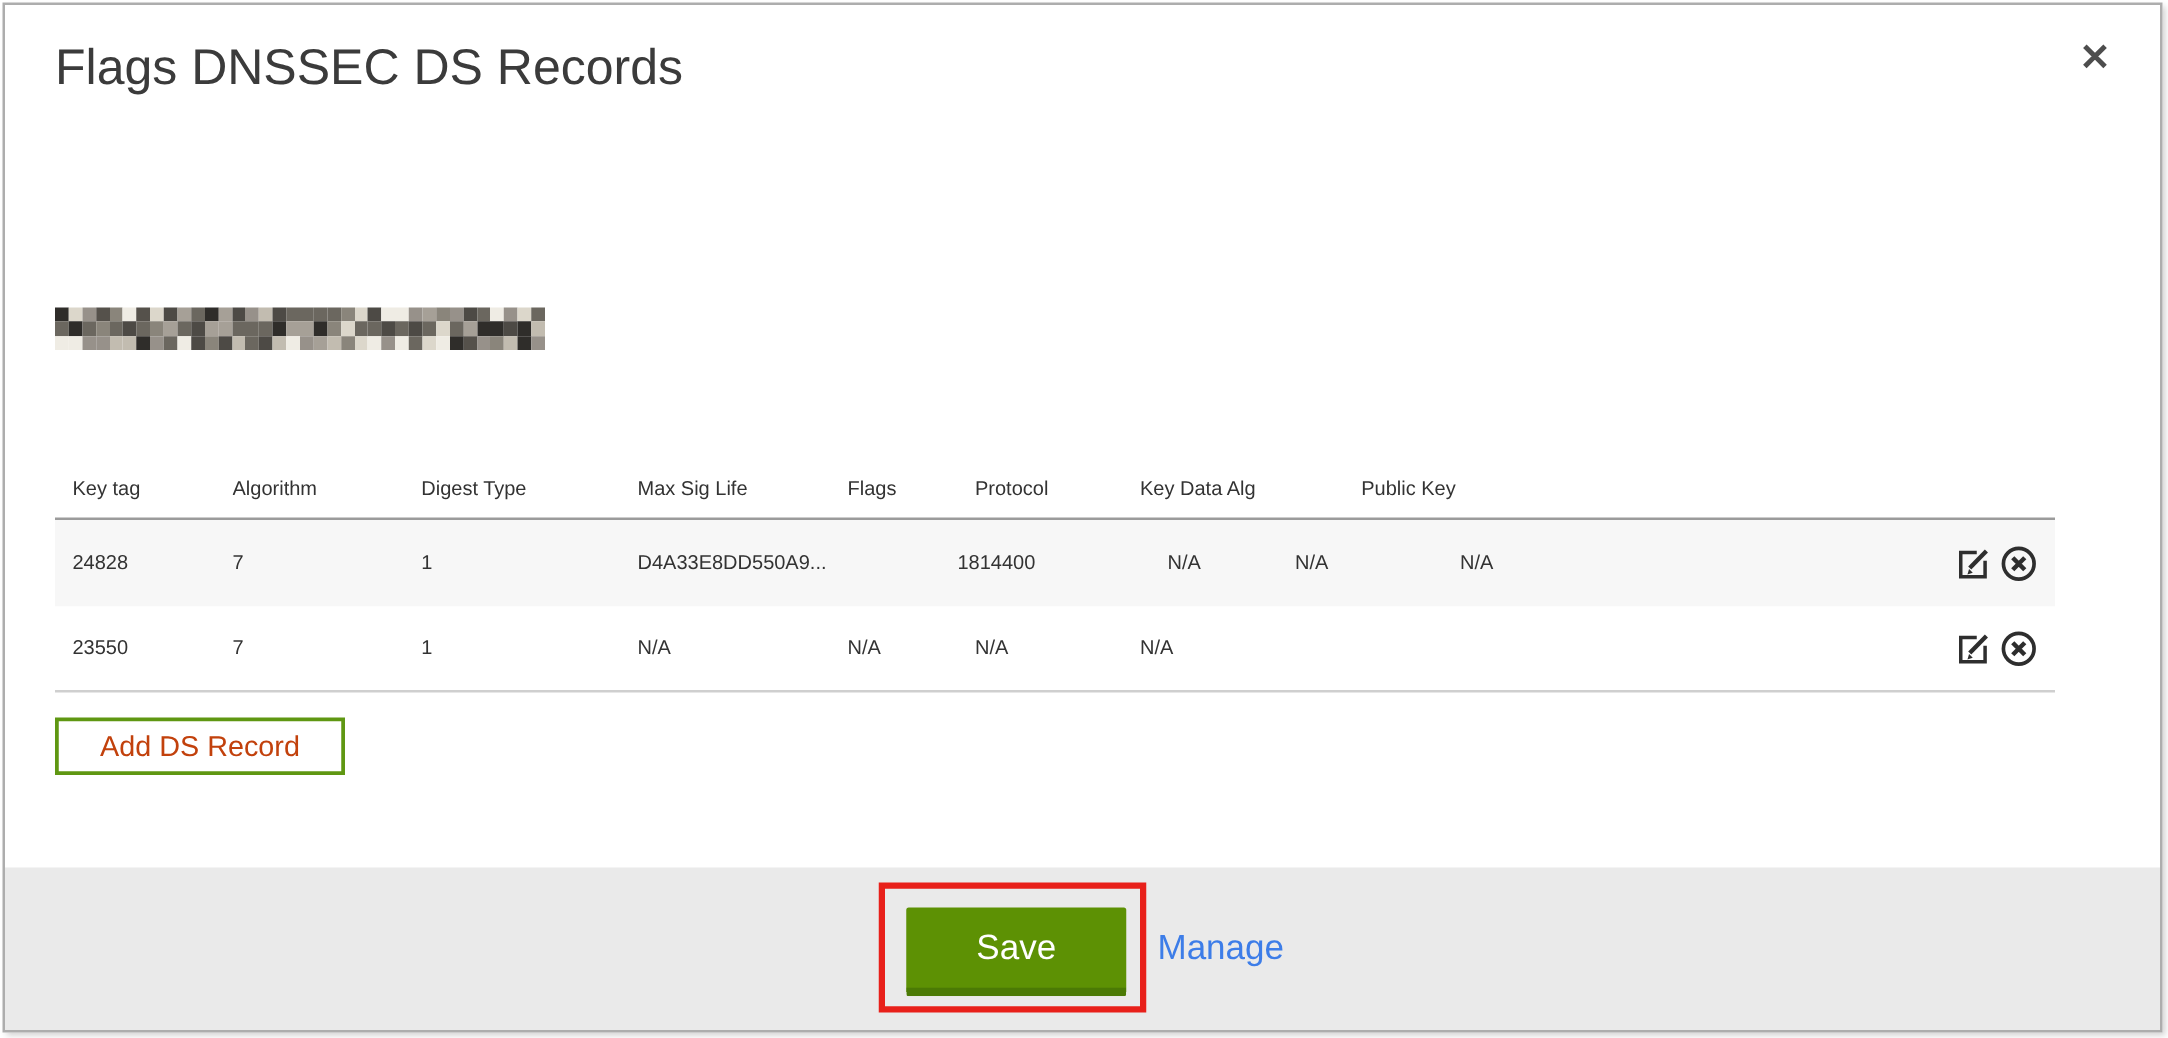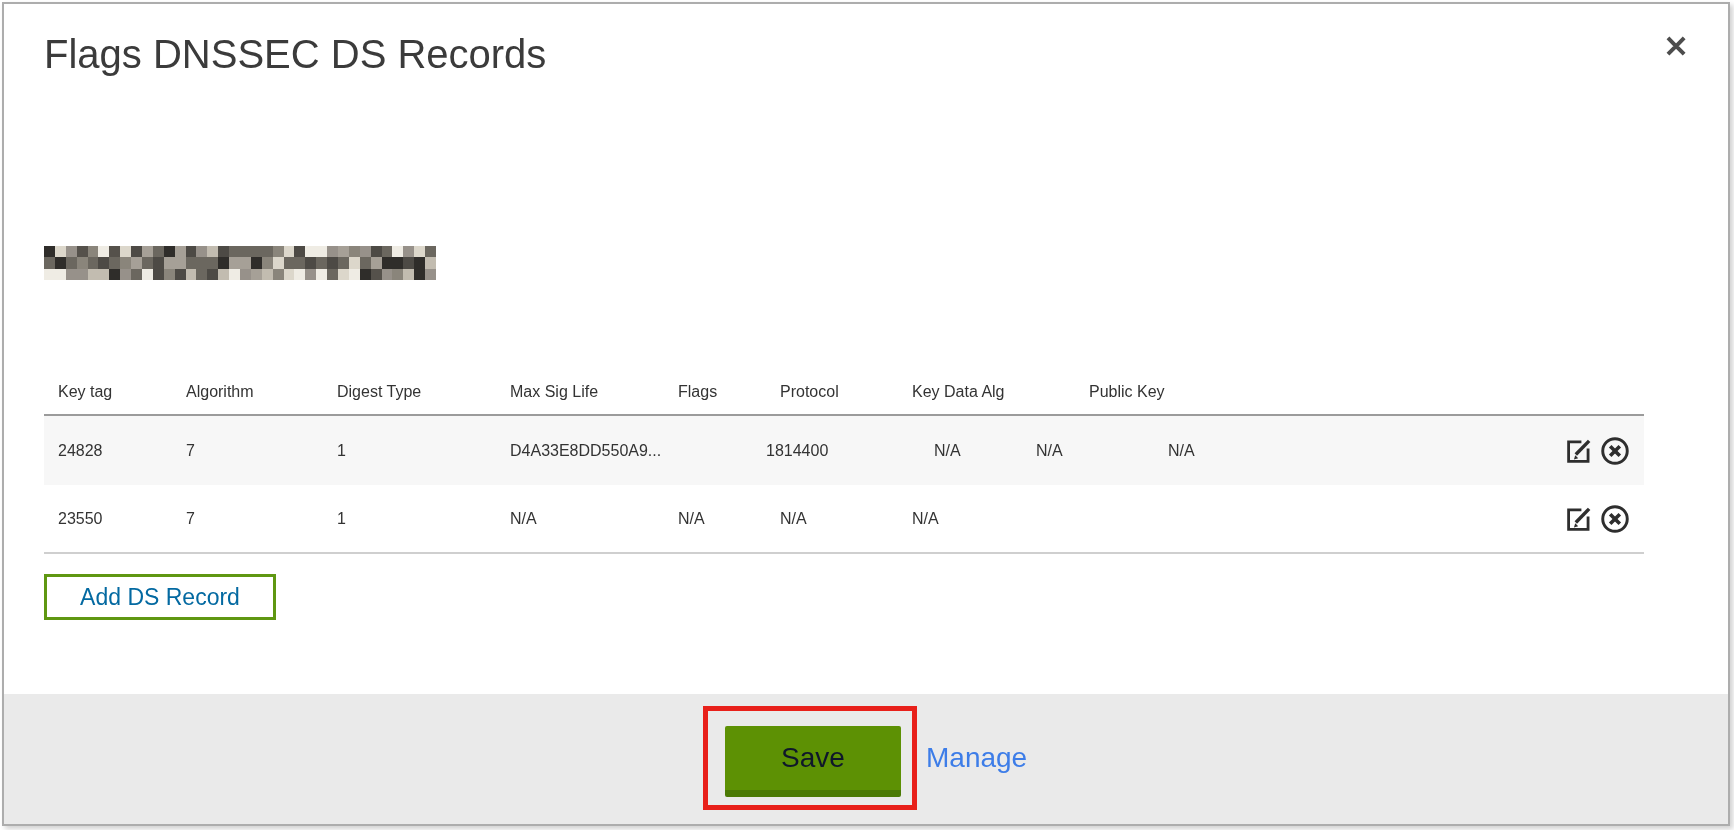"Add DS Record" .add-btn { color: #0369a1 -> #c2410c }
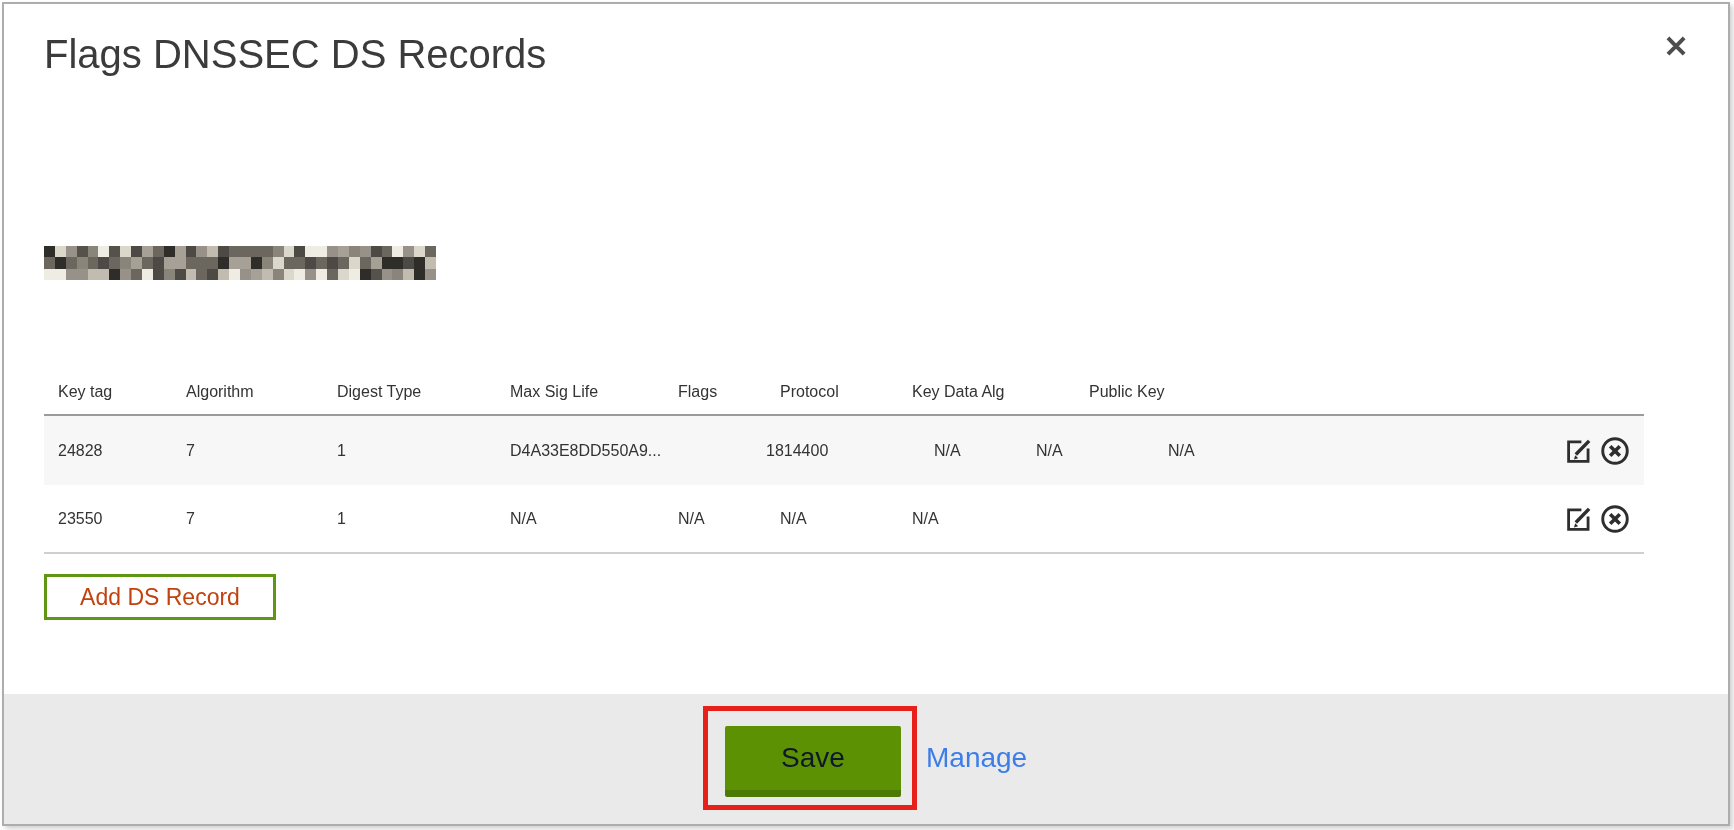"Save" .save-btn { color: #0f172a -> #ffffff }
